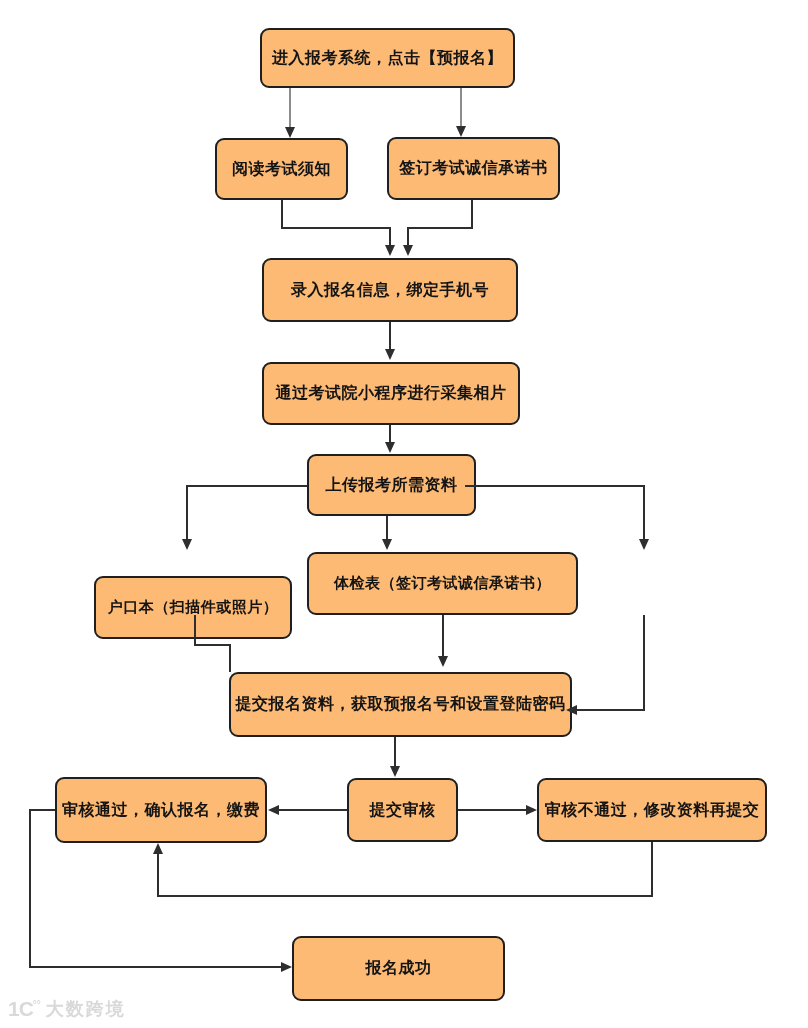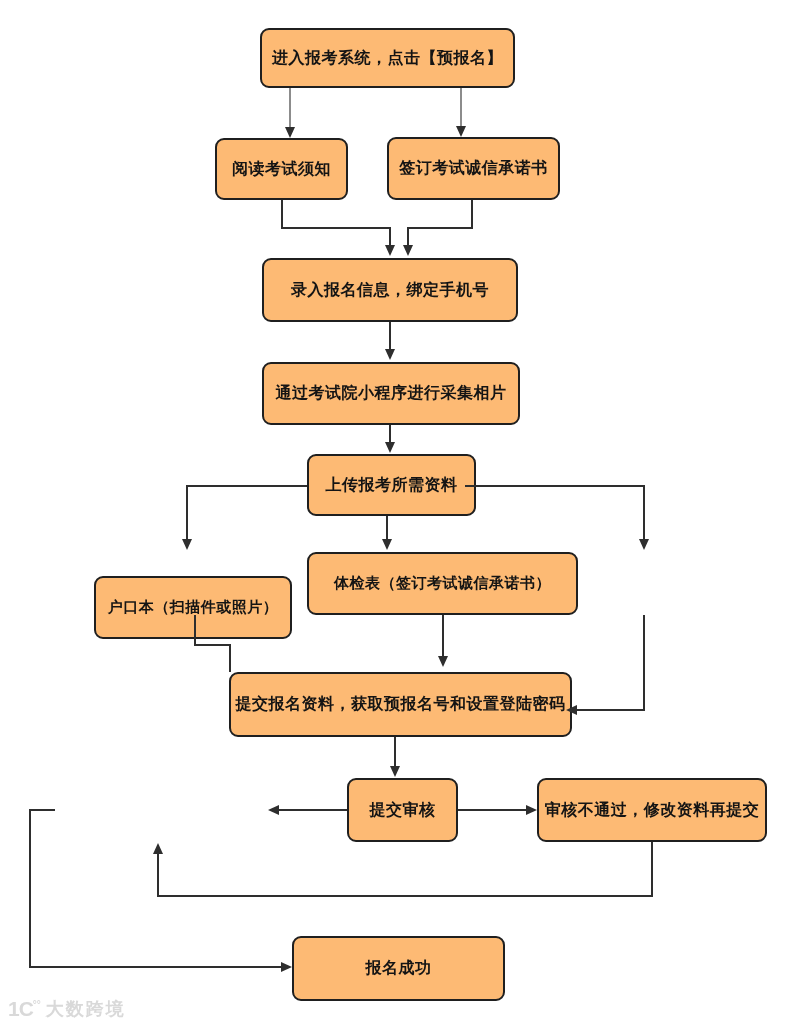"审核通过，确认报名，缴费" div.node { html: none -> <div>审核通过，确认报名，缴费</div> }
